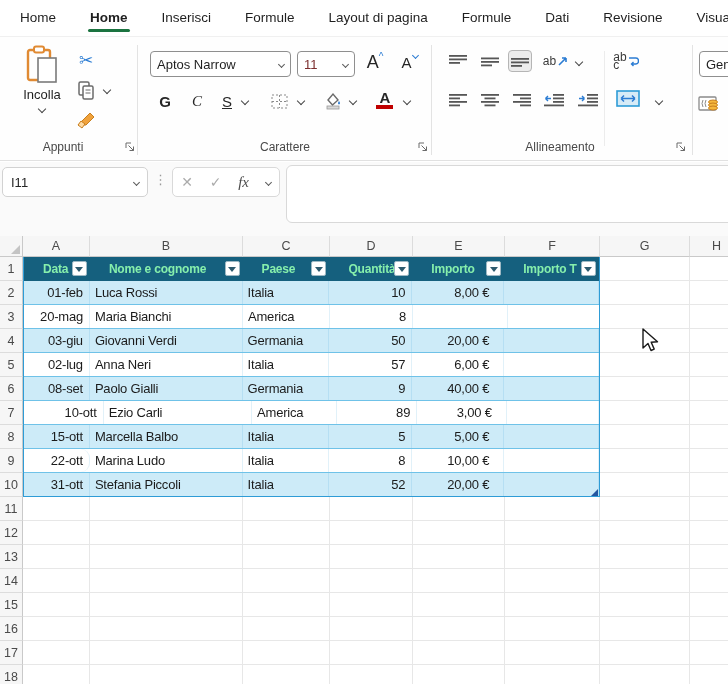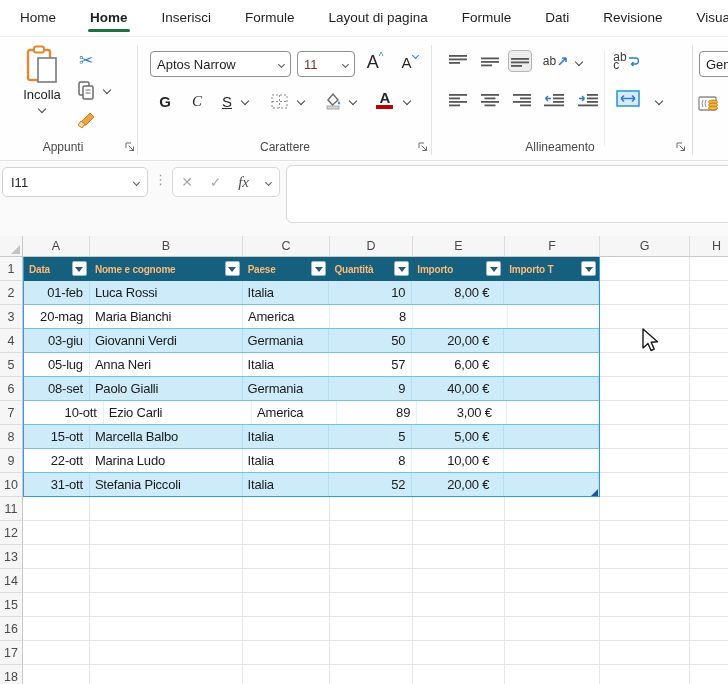"Data" .xlth { color: #fdba74 -> #86efac; font-size: 10px -> 12px; padding-left: 5px -> 19px }
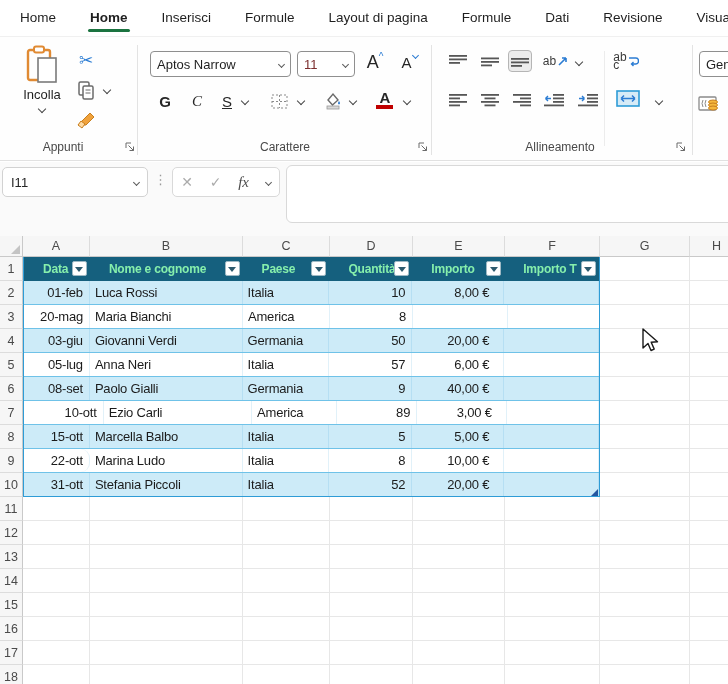"05-lug" div.xlcell { text: 05-lug -> 02-lug }
